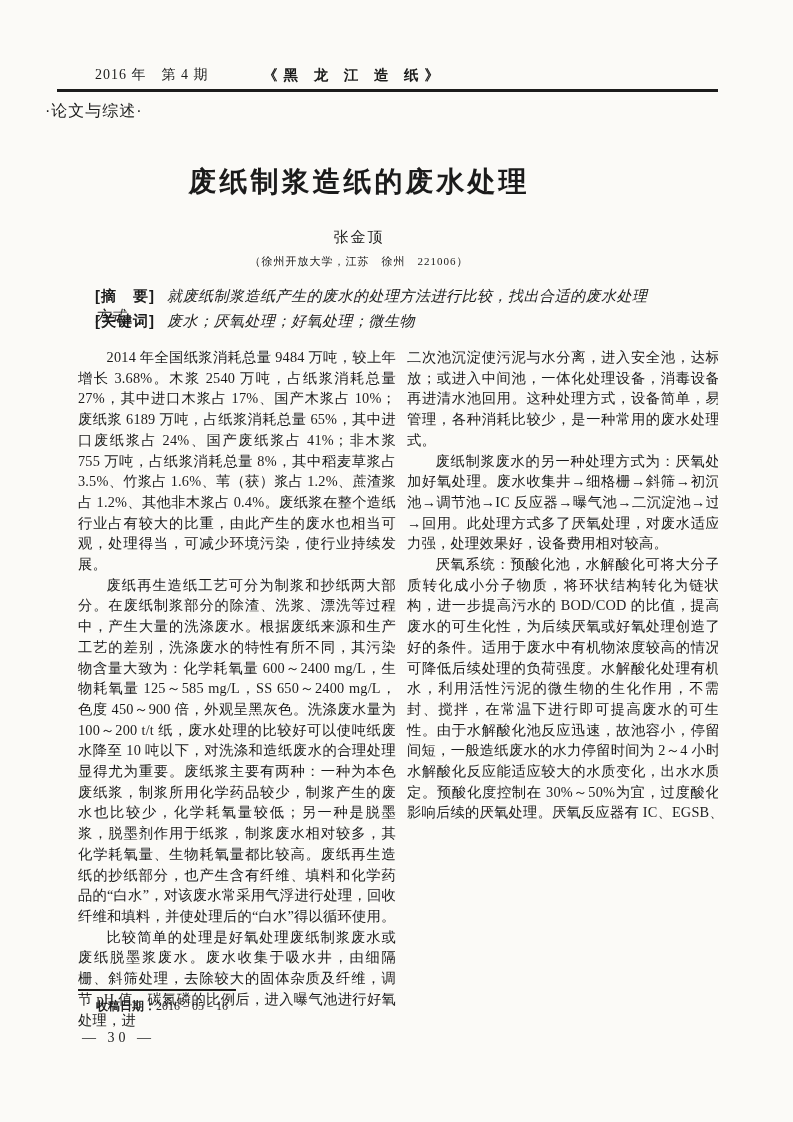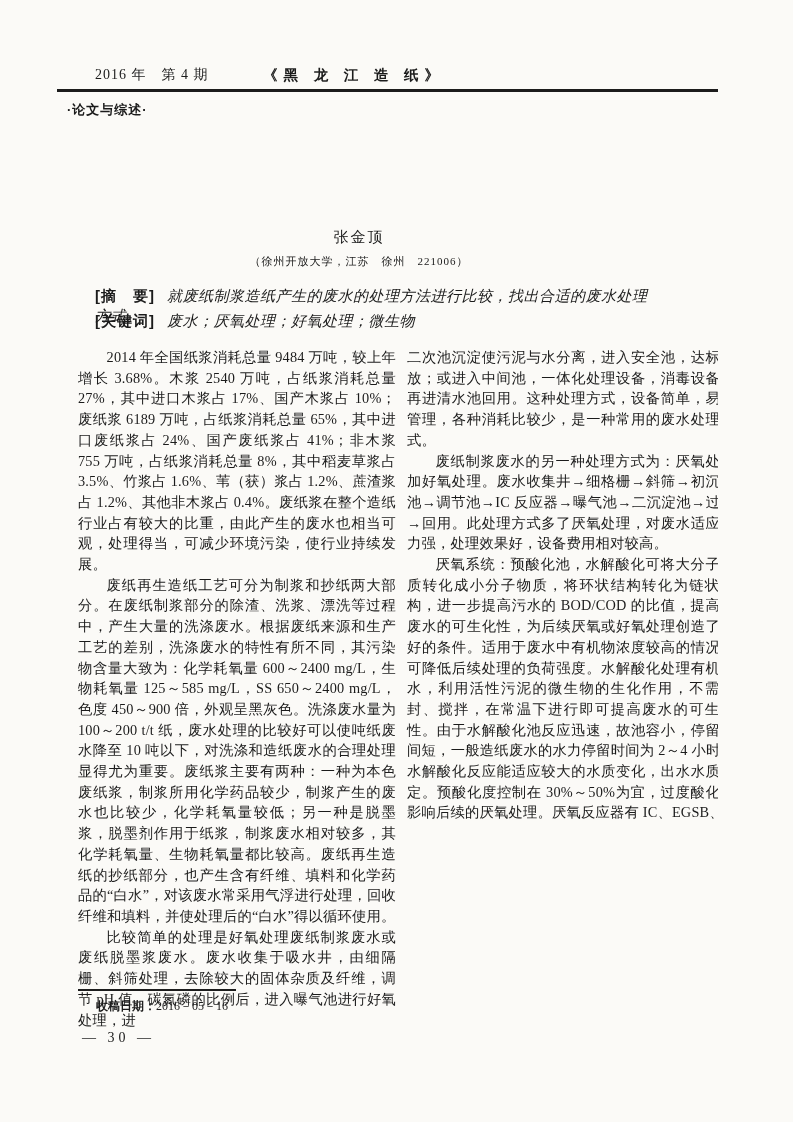"·论文与综述·" .section-label { font-size: 13px -> 16px; font-weight: bold -> normal; left: 67px -> 45px }
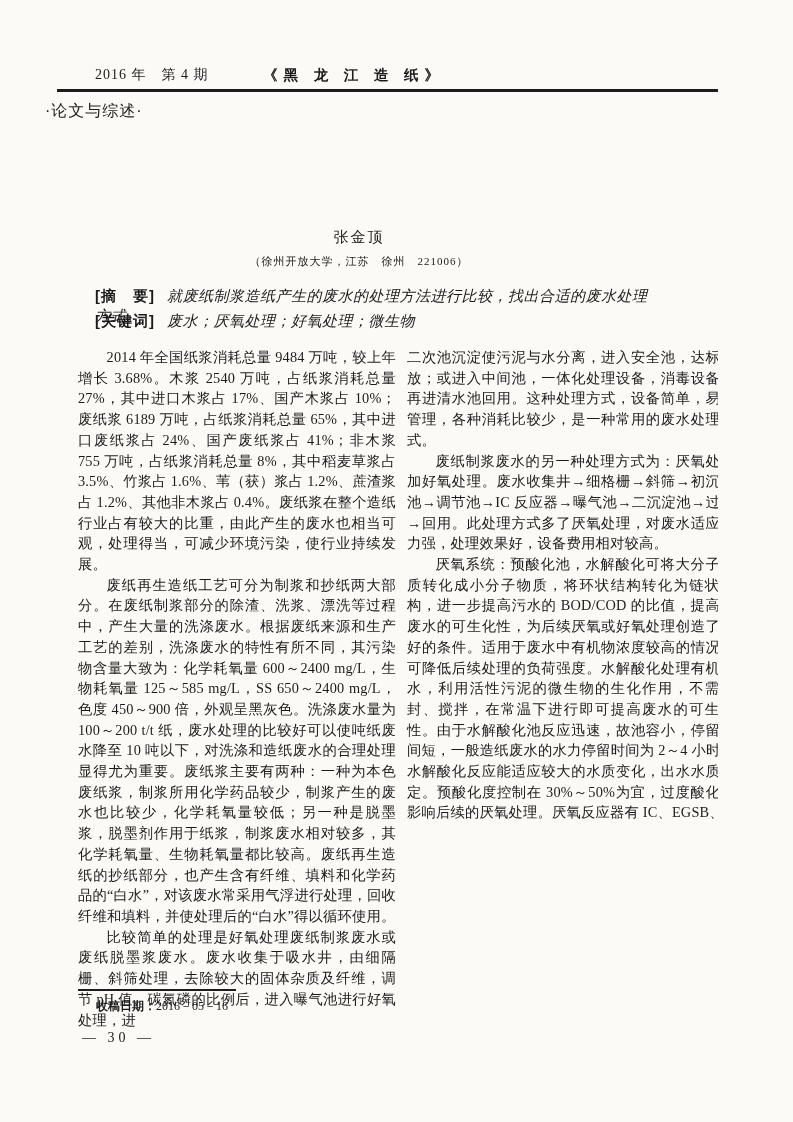"废纸制浆造纸的废水处理" div.art-title { html: none -> <div>废纸制浆造纸的废水处理</div> }
